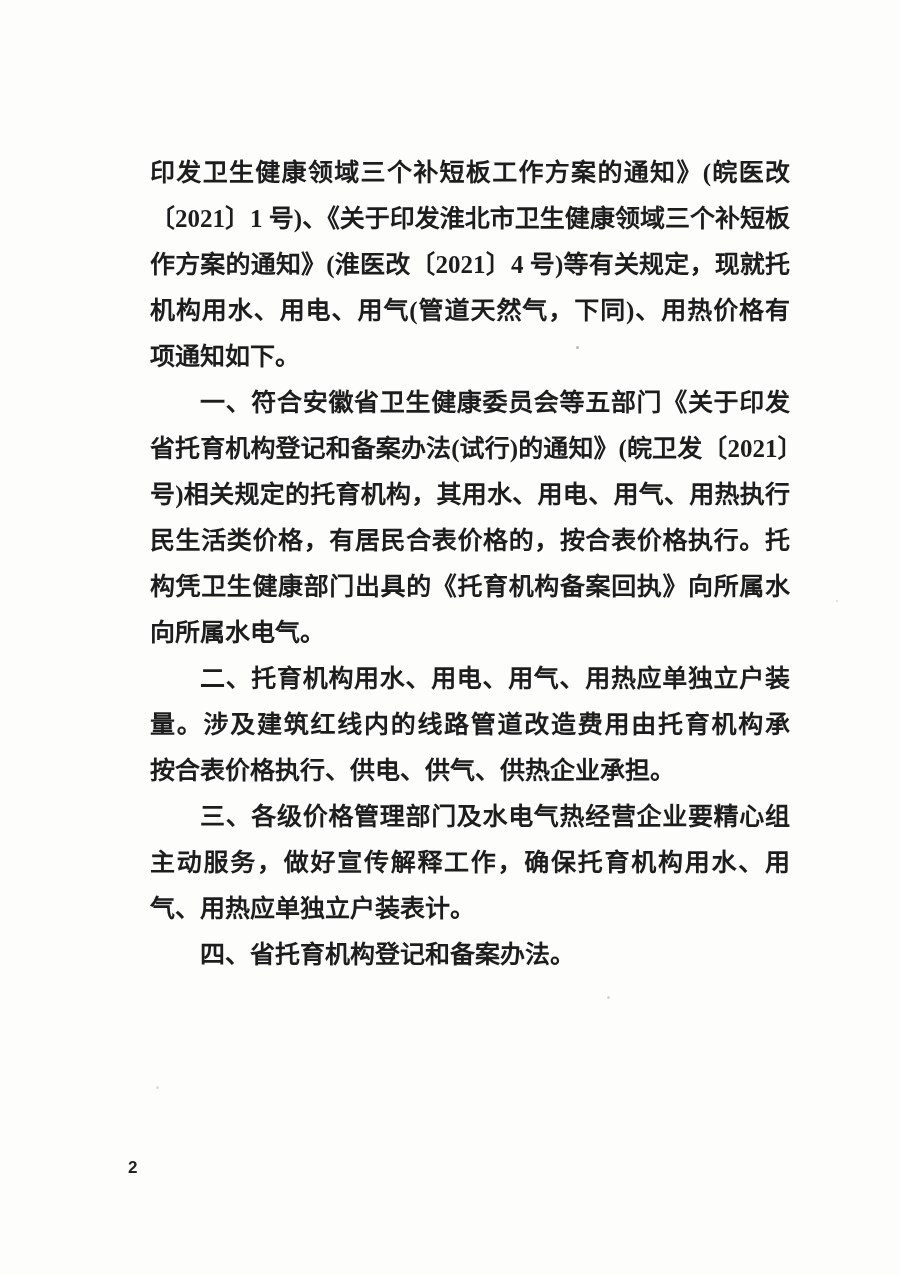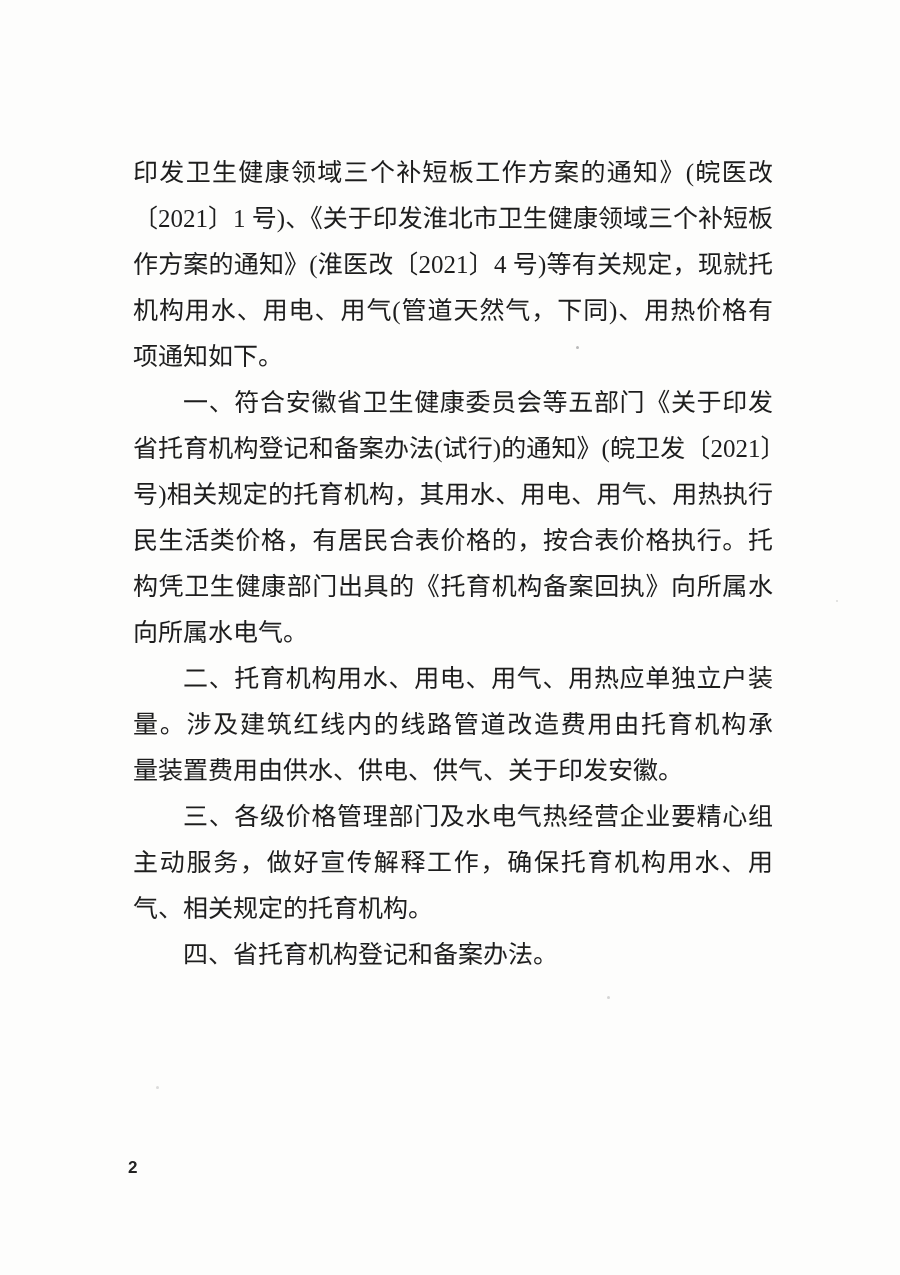"印发卫生健康领域三个补短板工作方案的通知》(皖医改" .content { font-weight: none -> bold; left: 133px -> 150px }
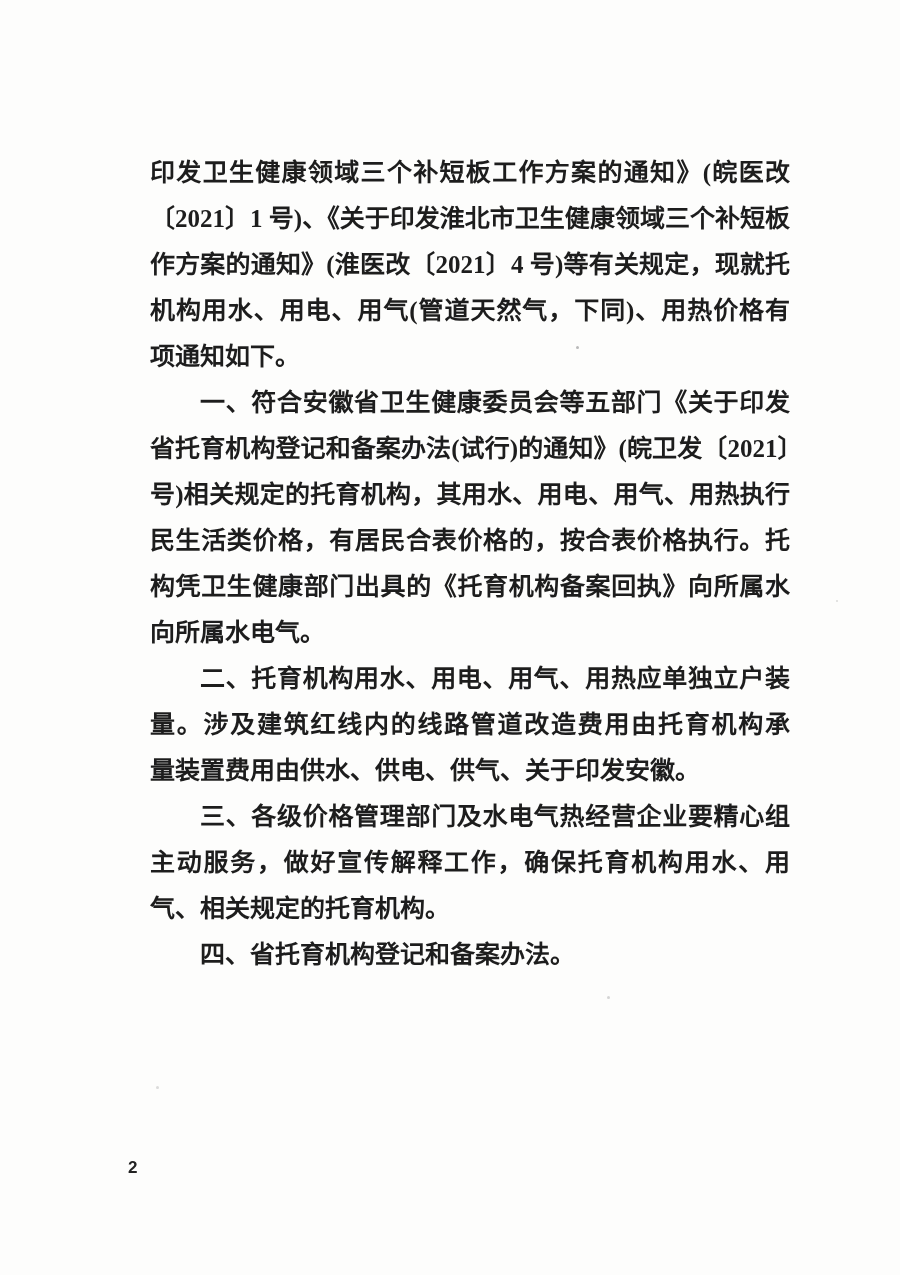"量装置费用由供水、供电、供气、关于印发安徽。" div.line { text: 量装置费用由供水、供电、供气、关于印发安徽 -> 按合表价格执行、供电、供气、供热企业承担 }
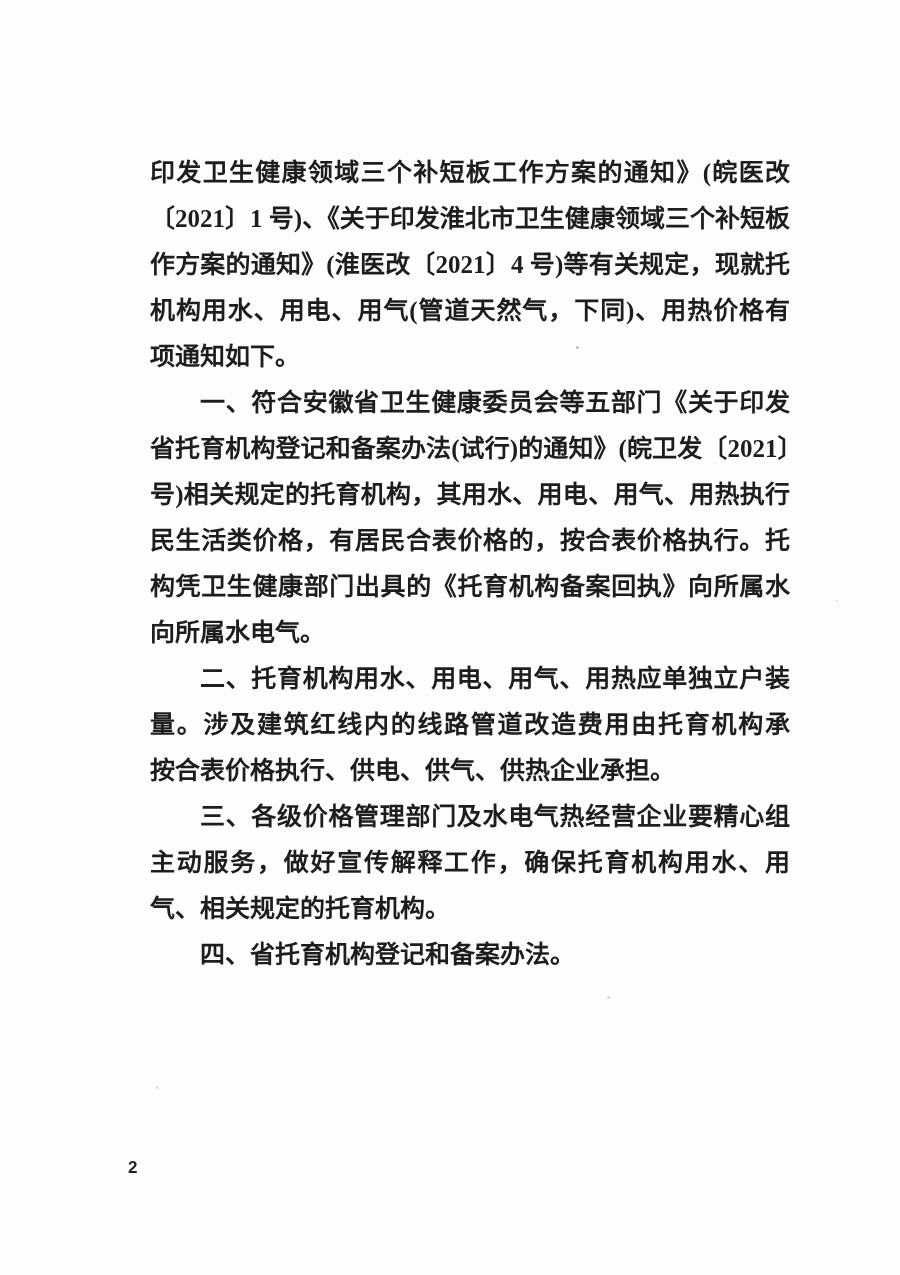"气、相关规定的托育机构。" div.line { text: 相关规定的托育机构 -> 用热应单独立户装表计 }
